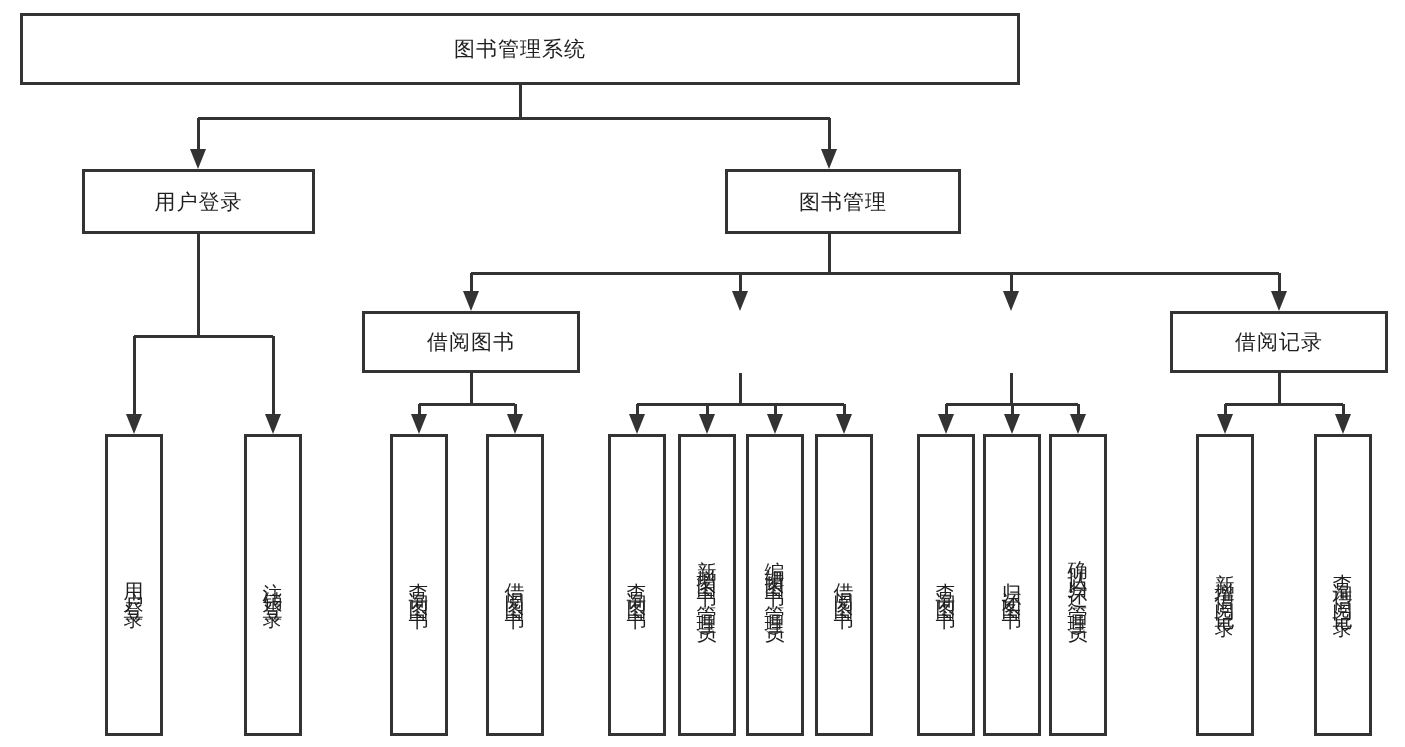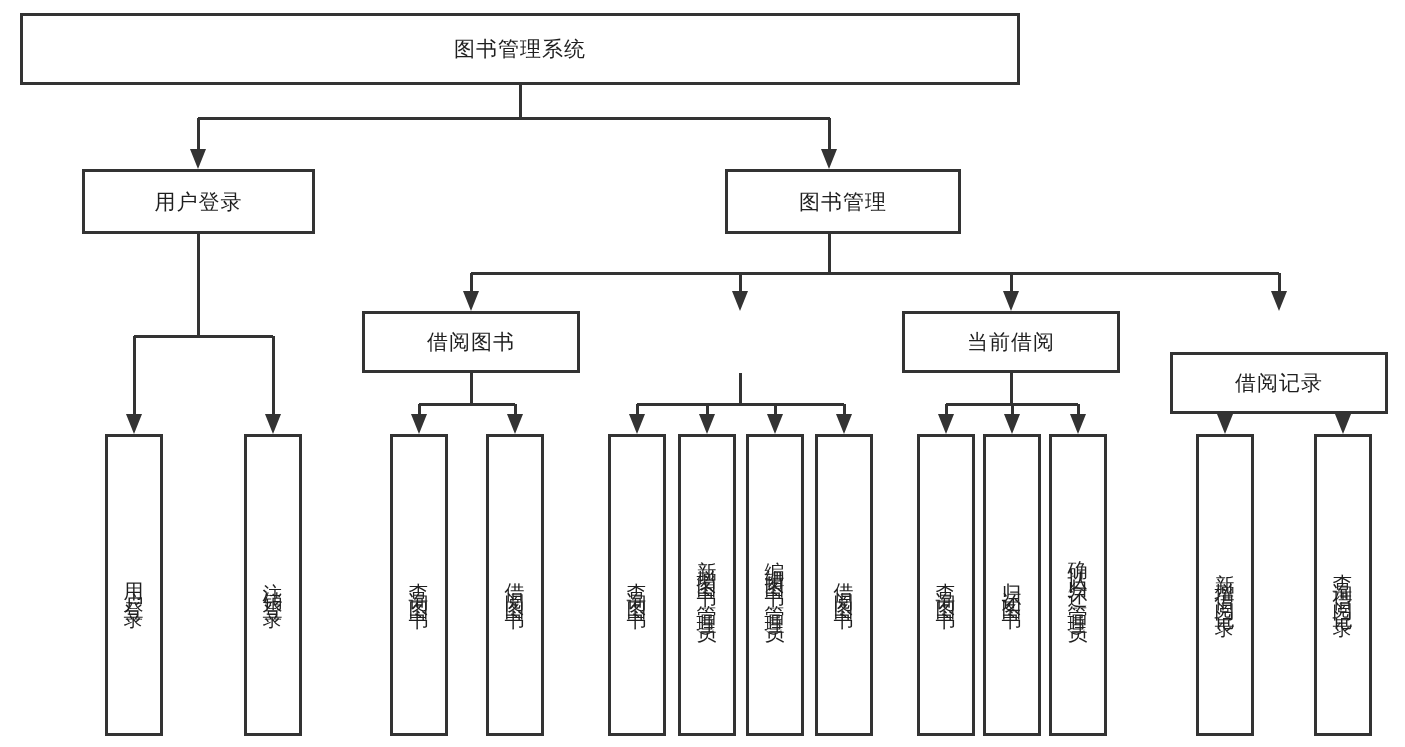"当前借阅" div.node { html: <div> <span>当前借阅</span> </div> -> none }
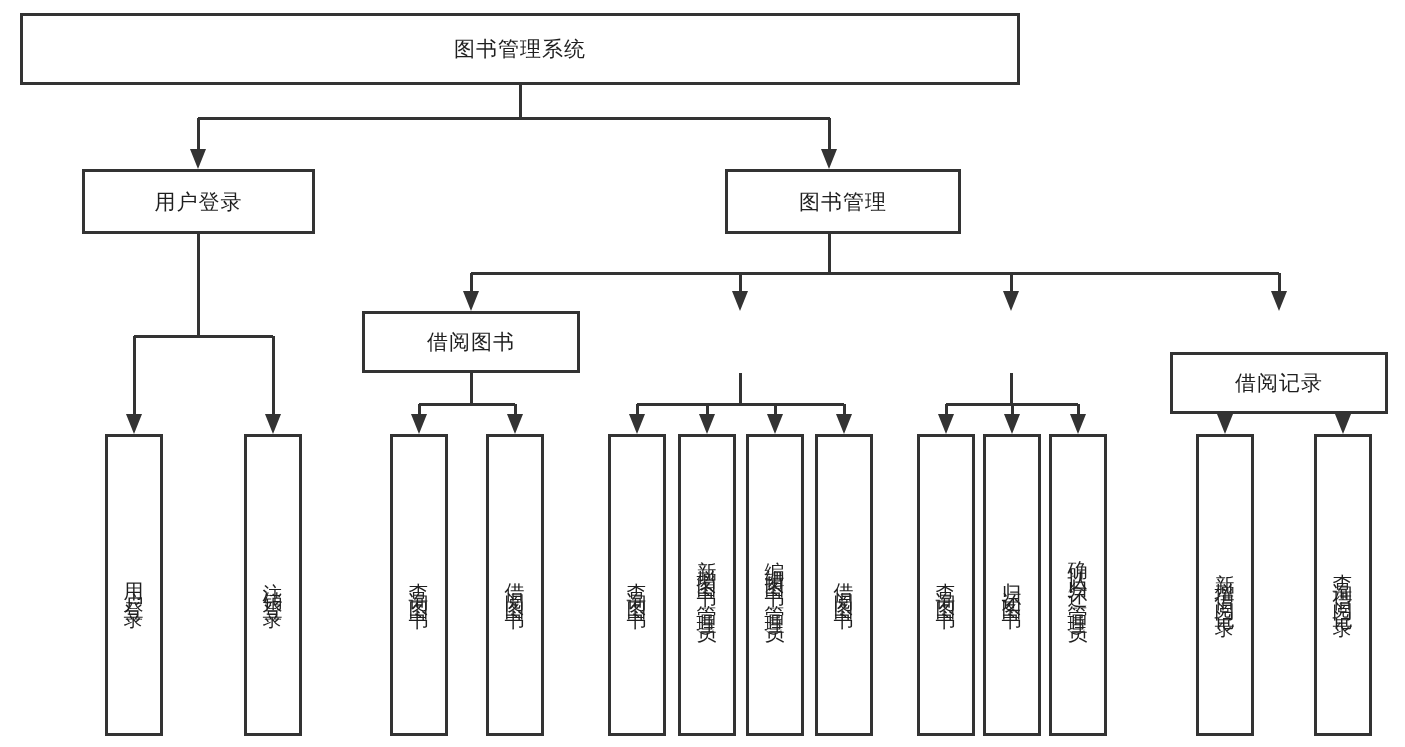"借阅记录" div.node { margin-top: 41px -> none }
